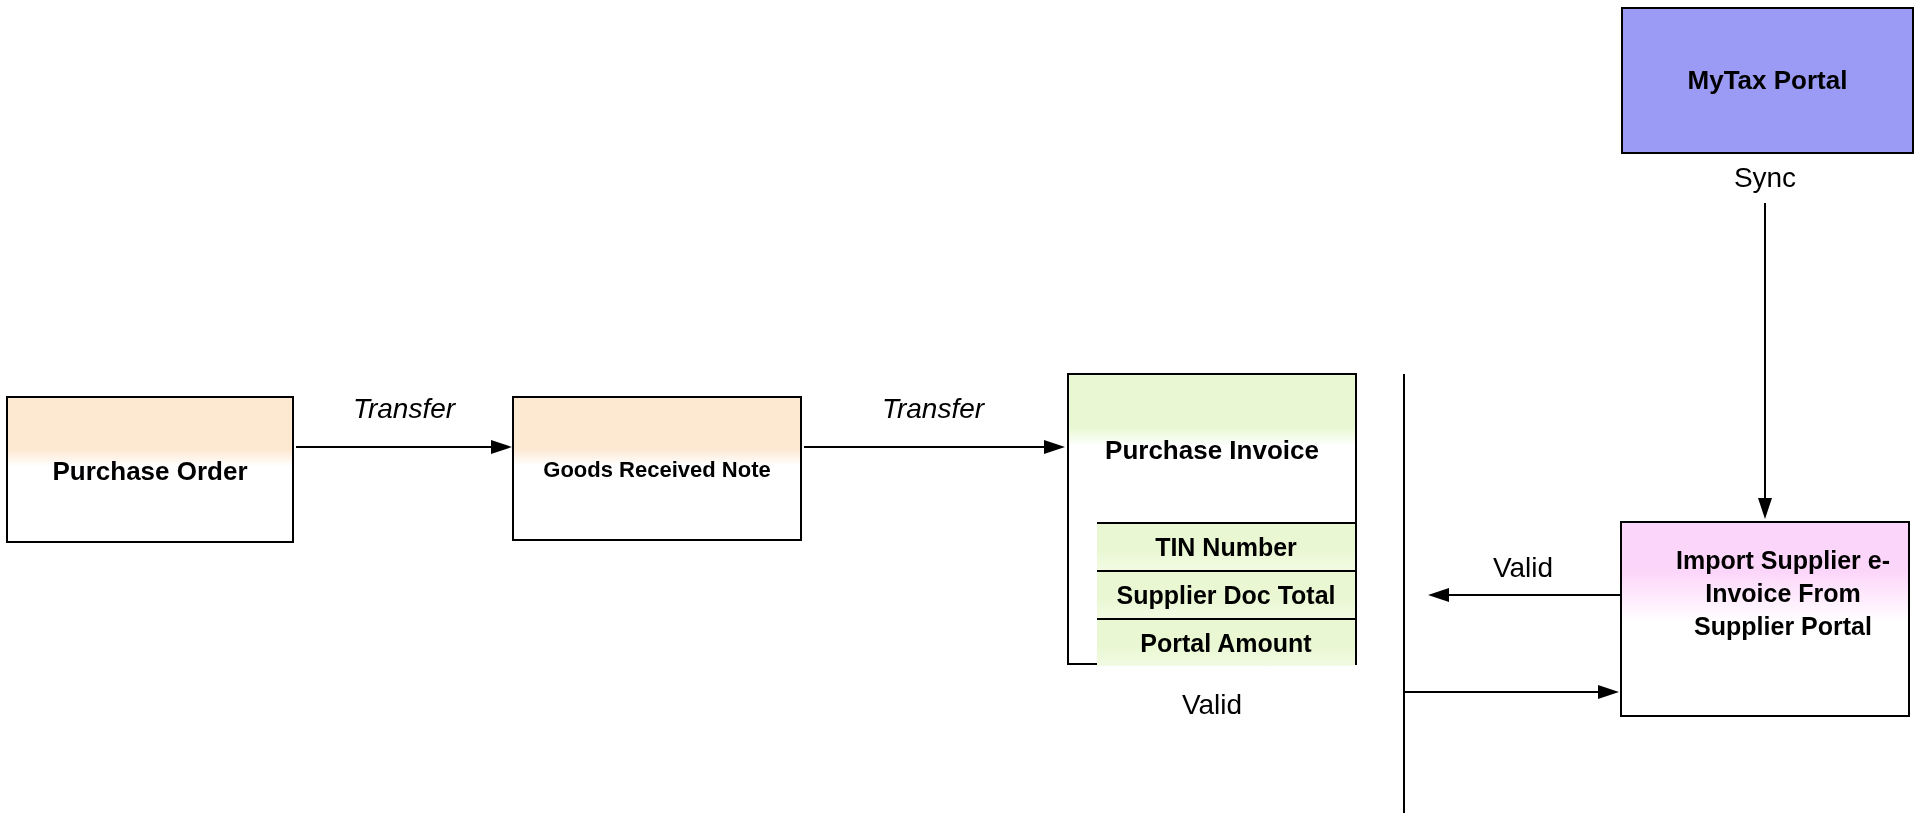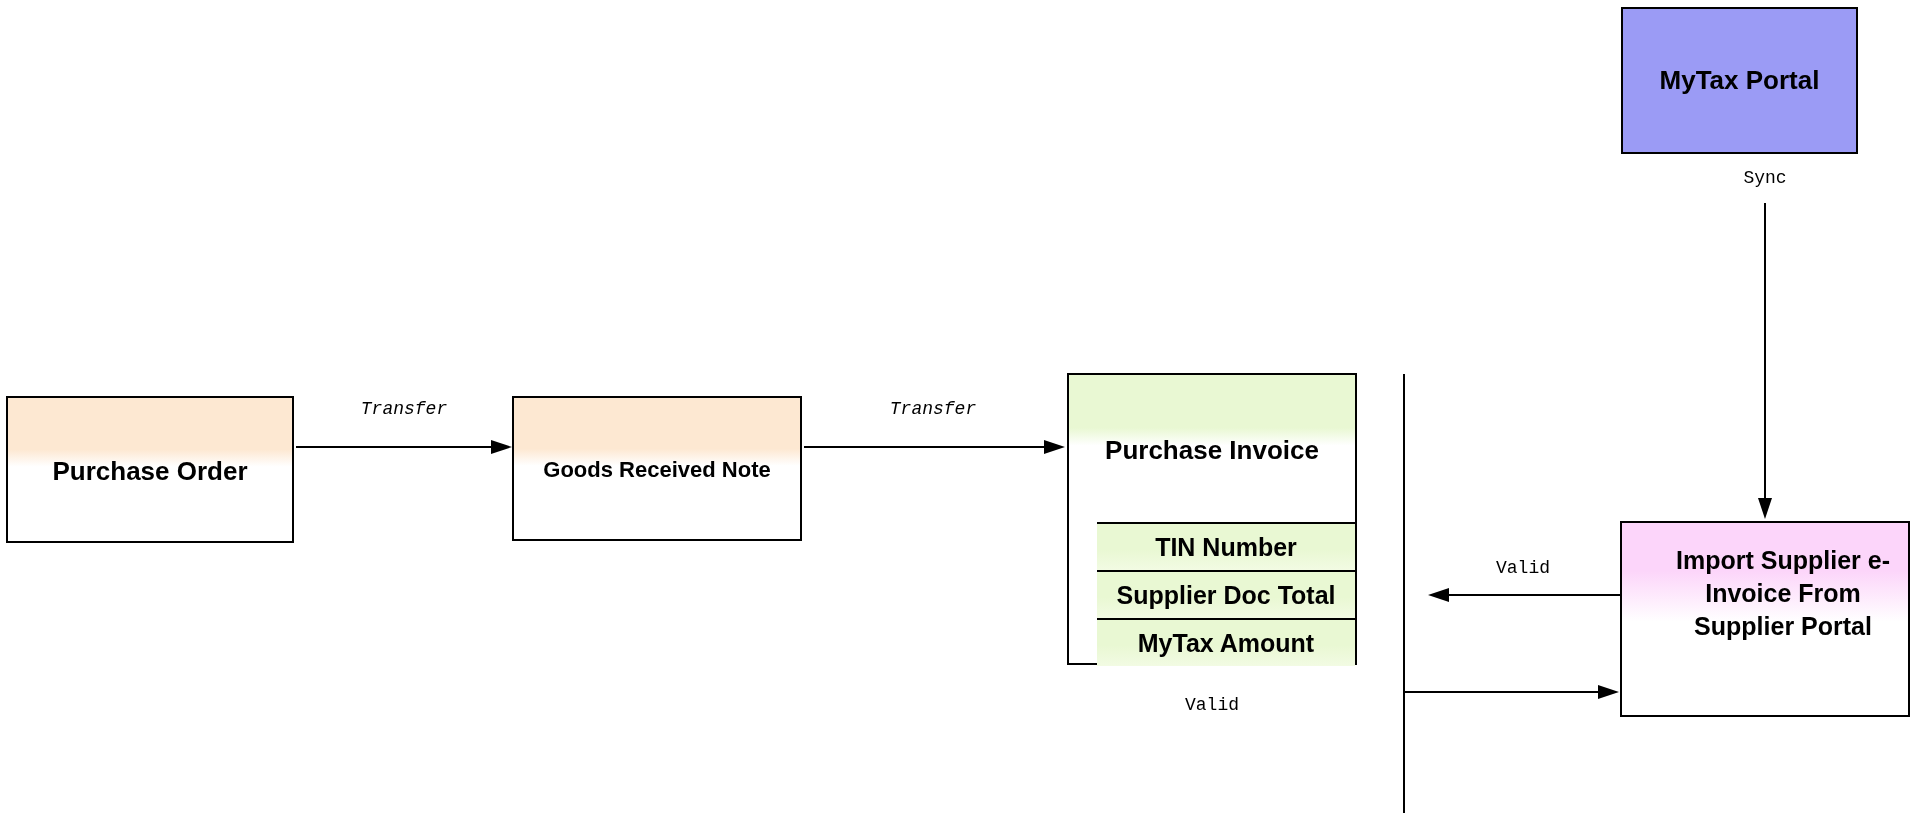"MyTax Portal" div.node { width: 237px -> 293px }
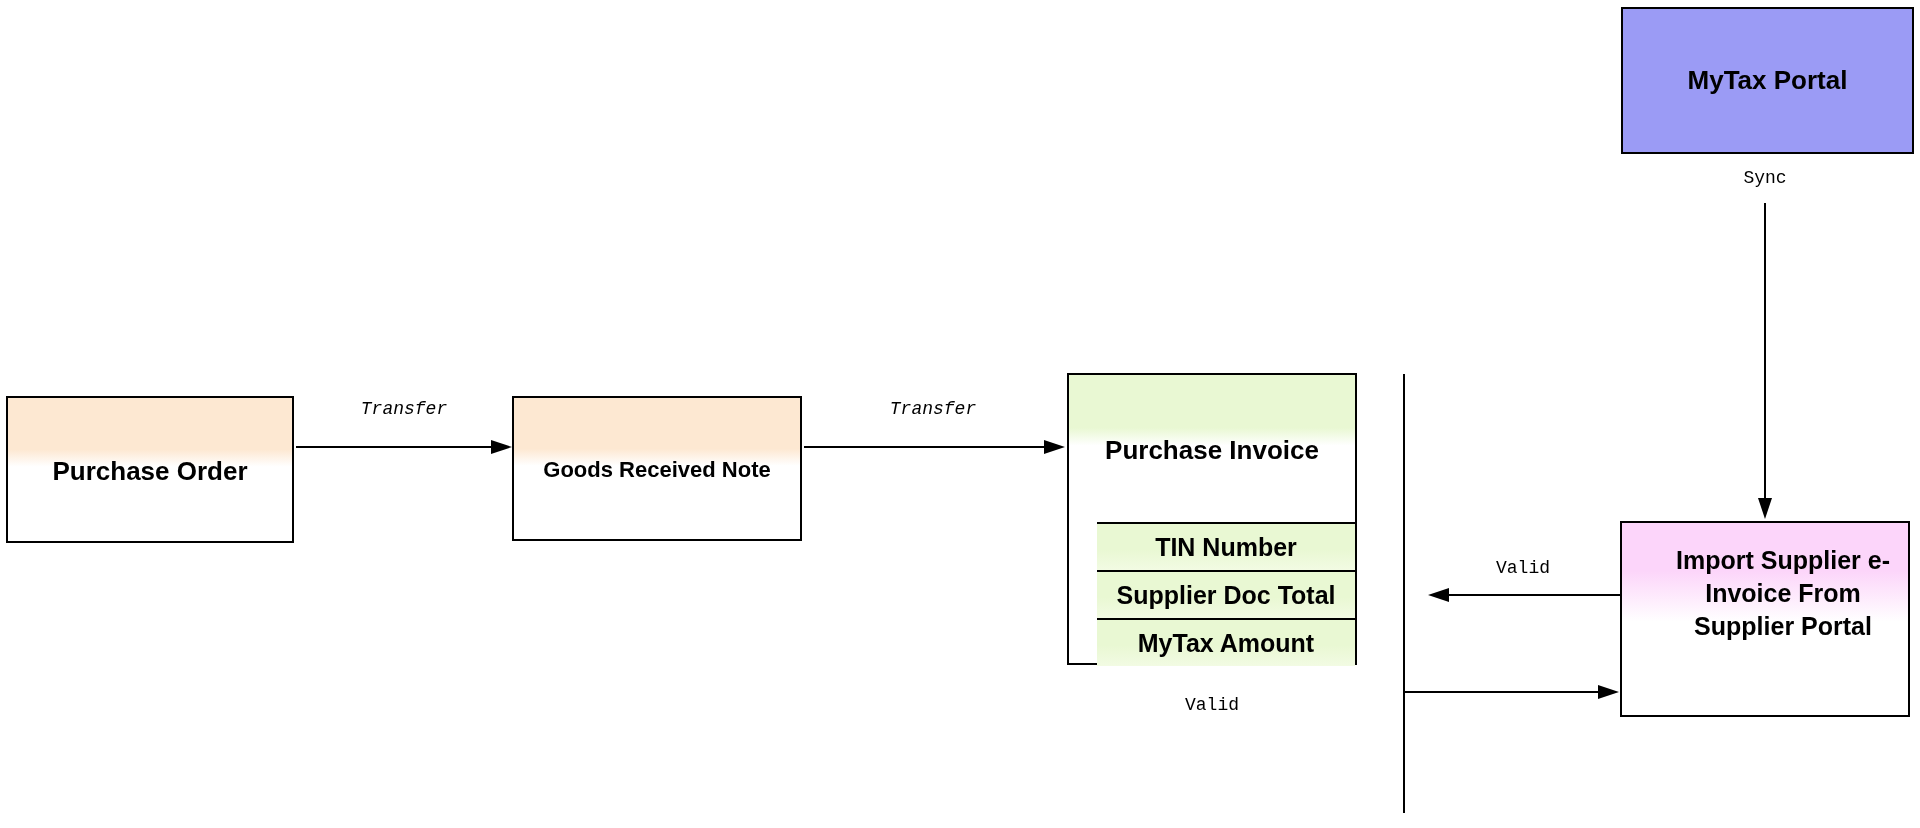"Sync" .edge-label { font-family: Liberation Mono, monospace -> none; font-size: 18px -> 28px }
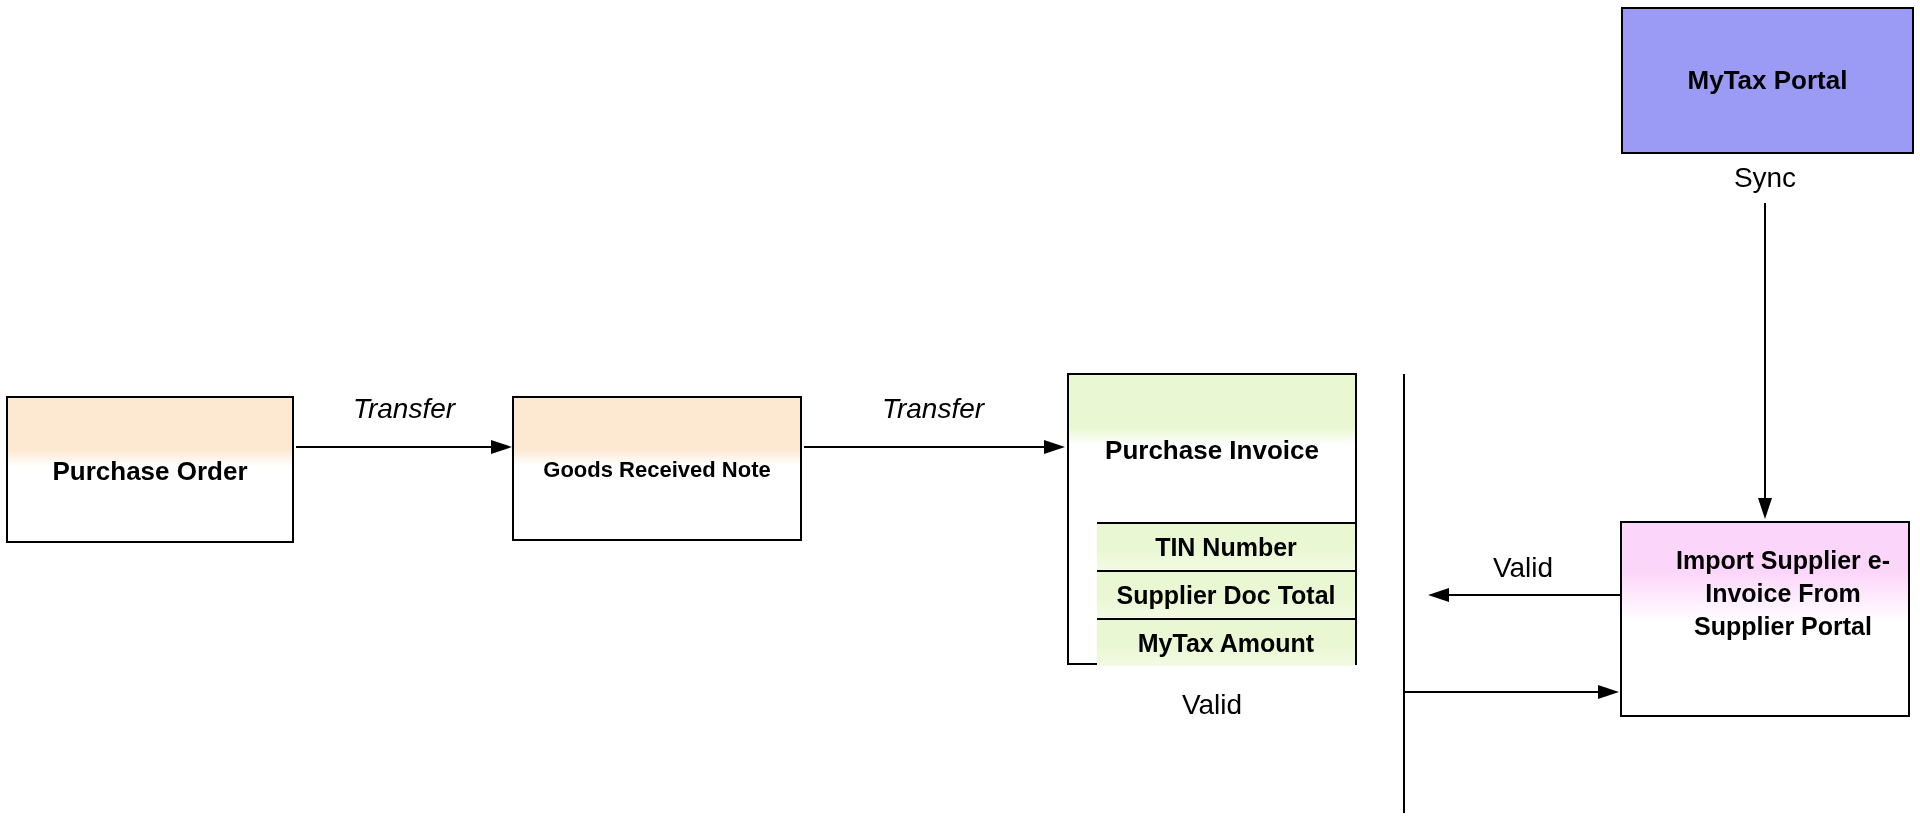"MyTax Amount" div.pi-row { text: MyTax -> Portal }
